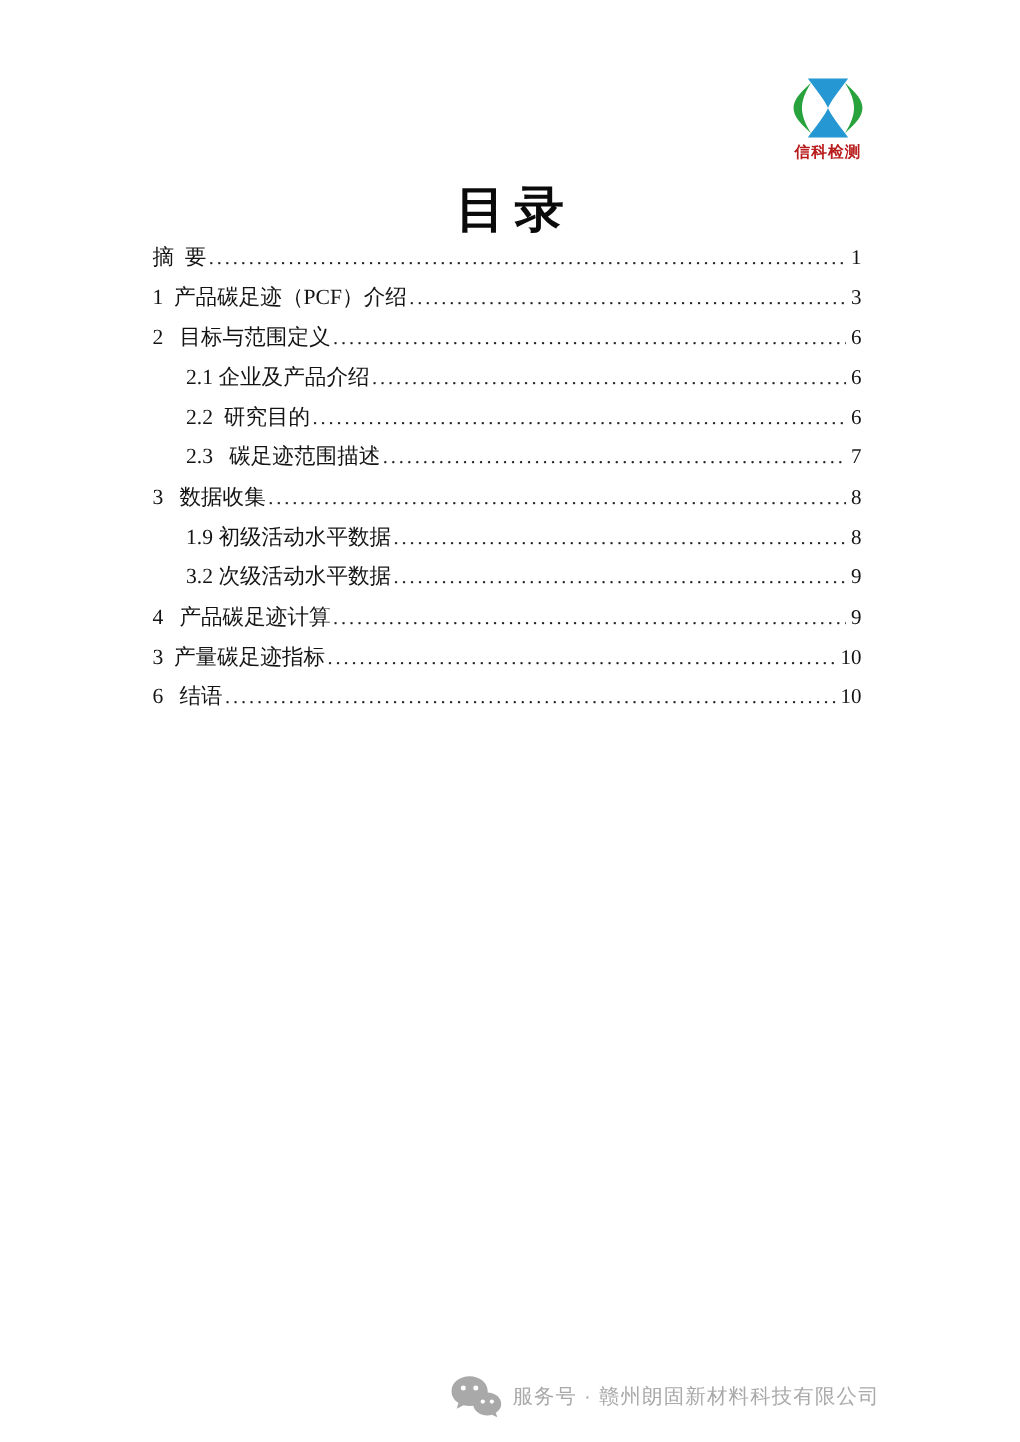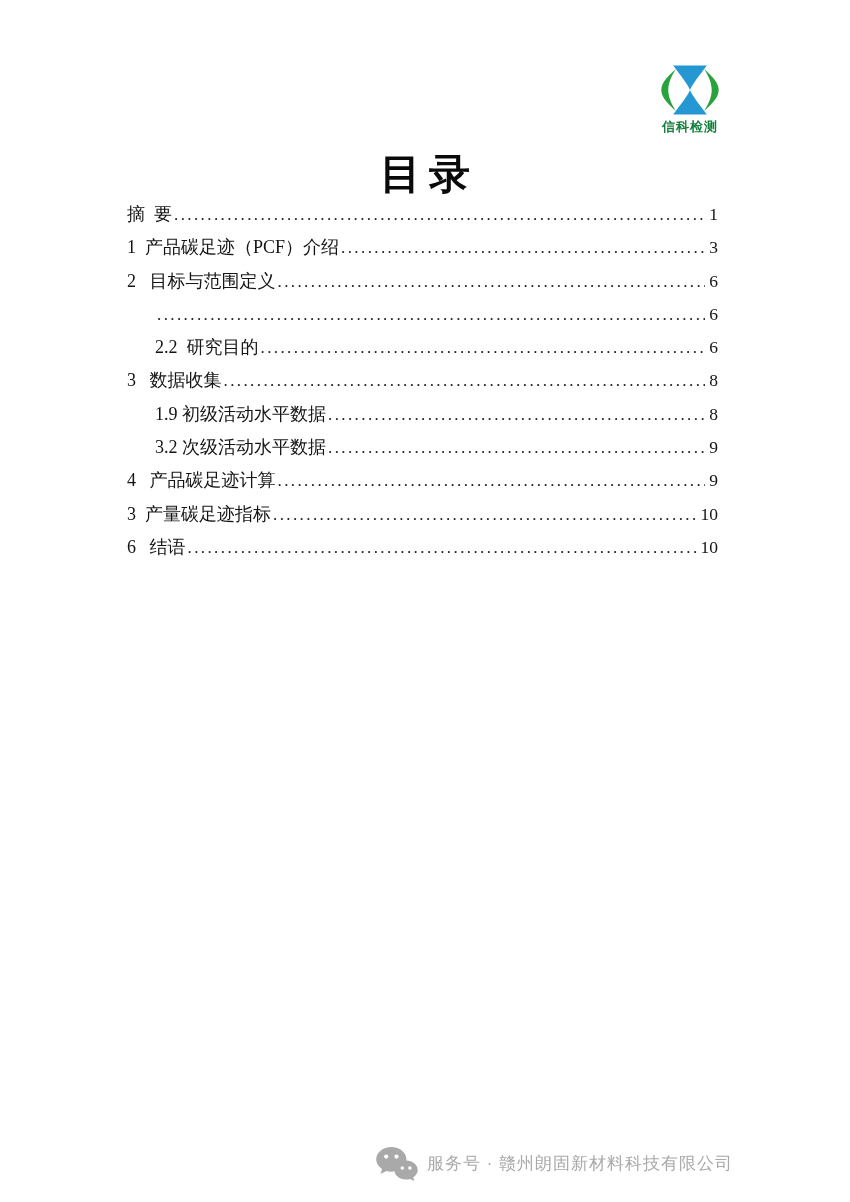"信科检测" .logo-text { color: #15803d -> #b91c1c }
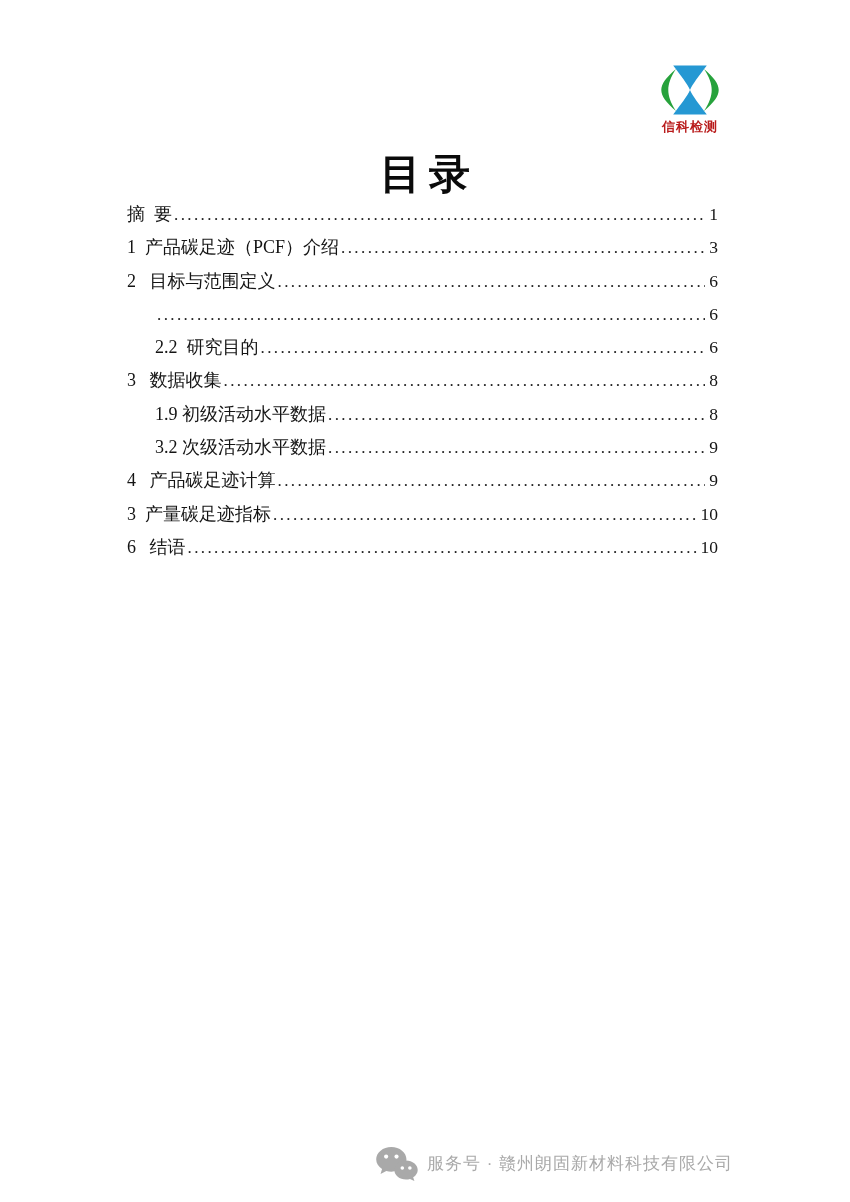"2.1 企业及产品介绍" span.toc-label { html: none -> <span>2.1 企业及产品介绍</span> }
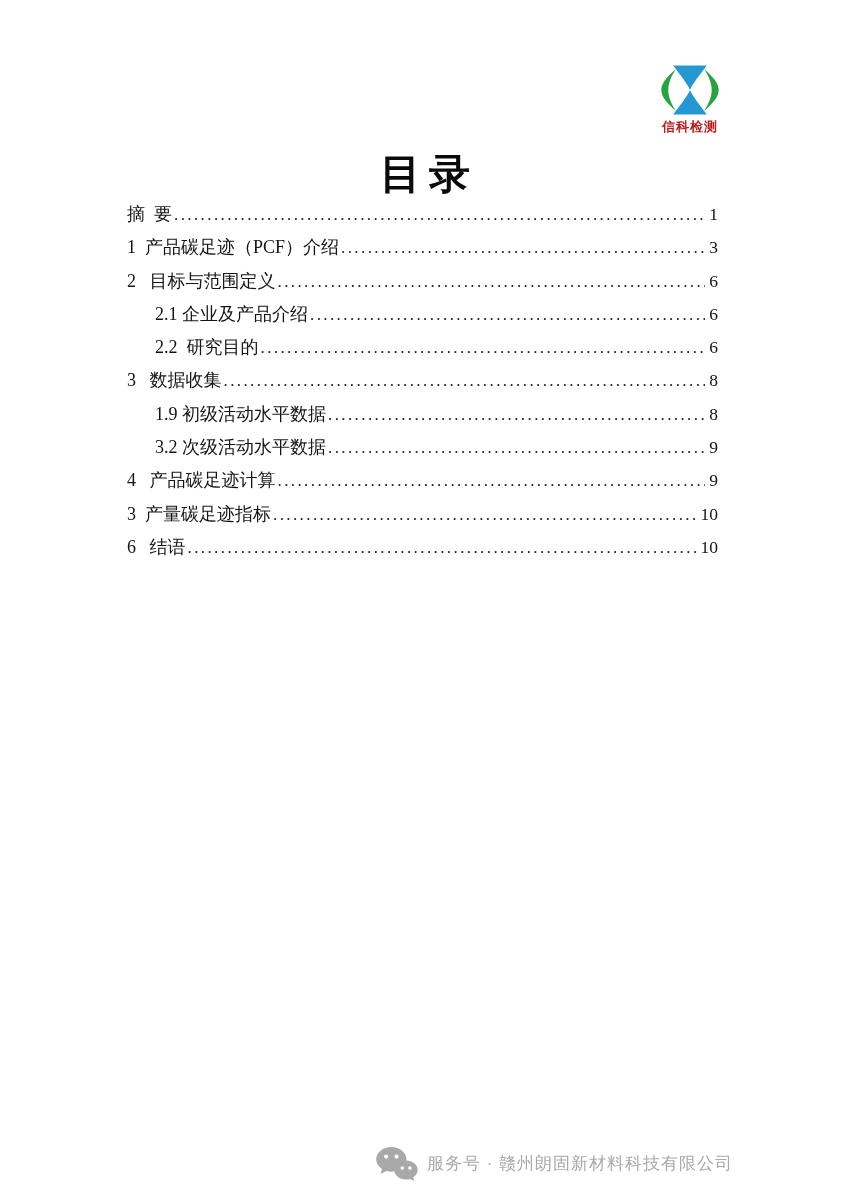"2.3 碳足迹范围描述" div.toc-row { html: none -> <div> <span>2.3 碳足迹范围描述</span> <span></span> <span>7</span> </div> }
